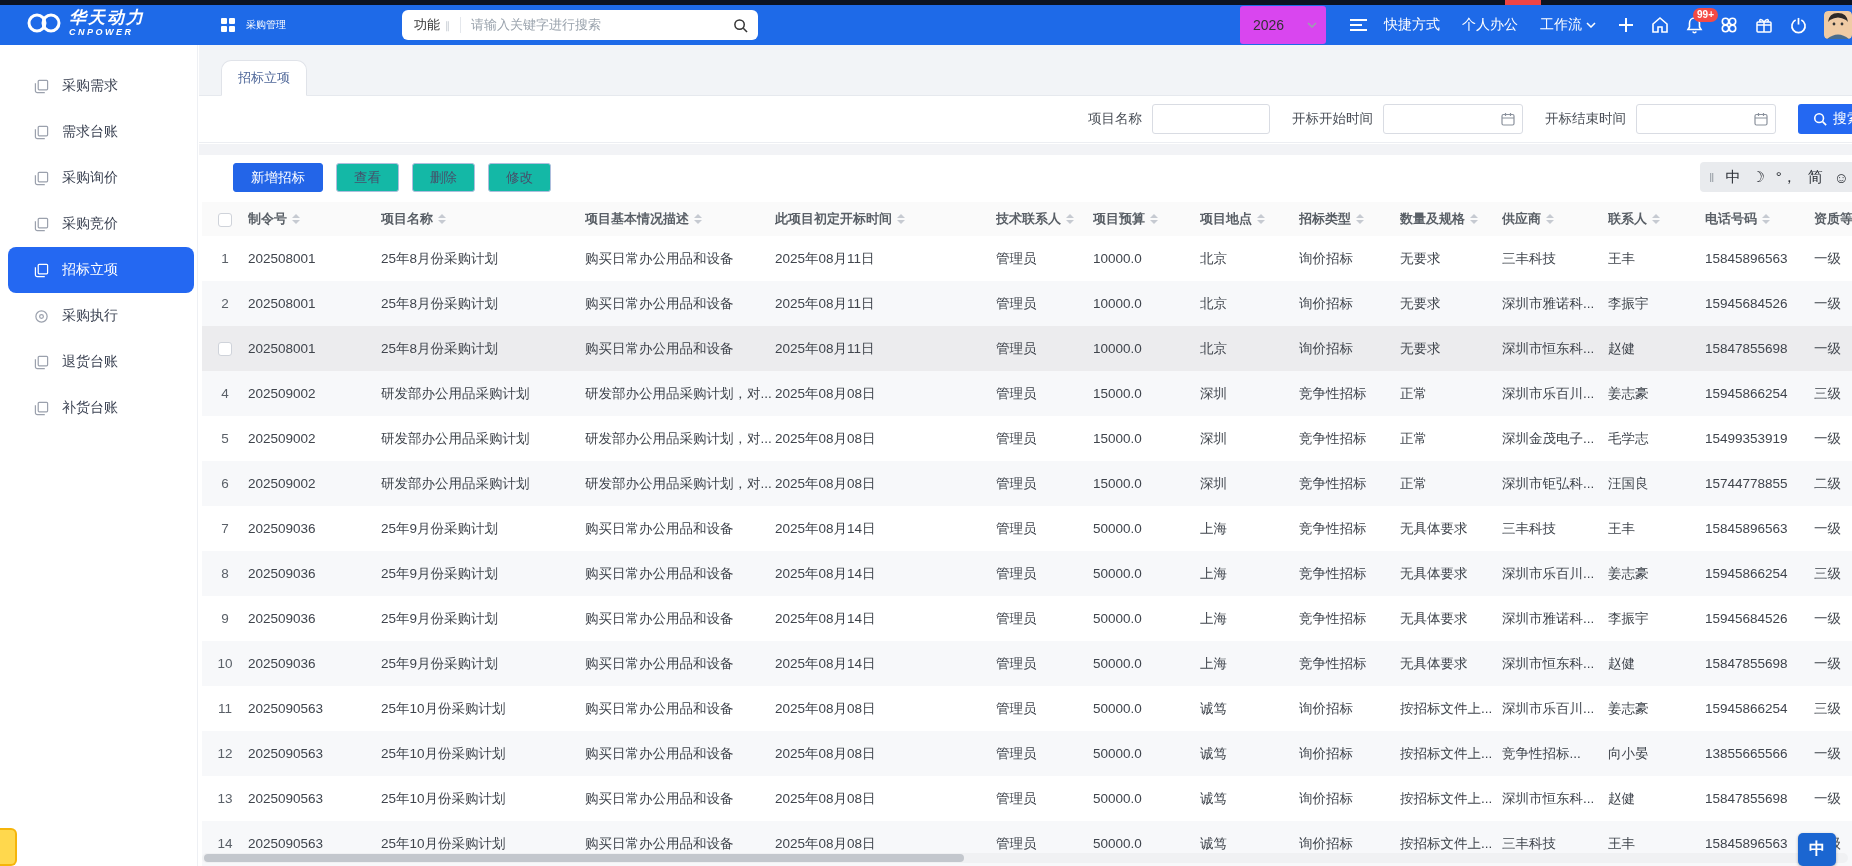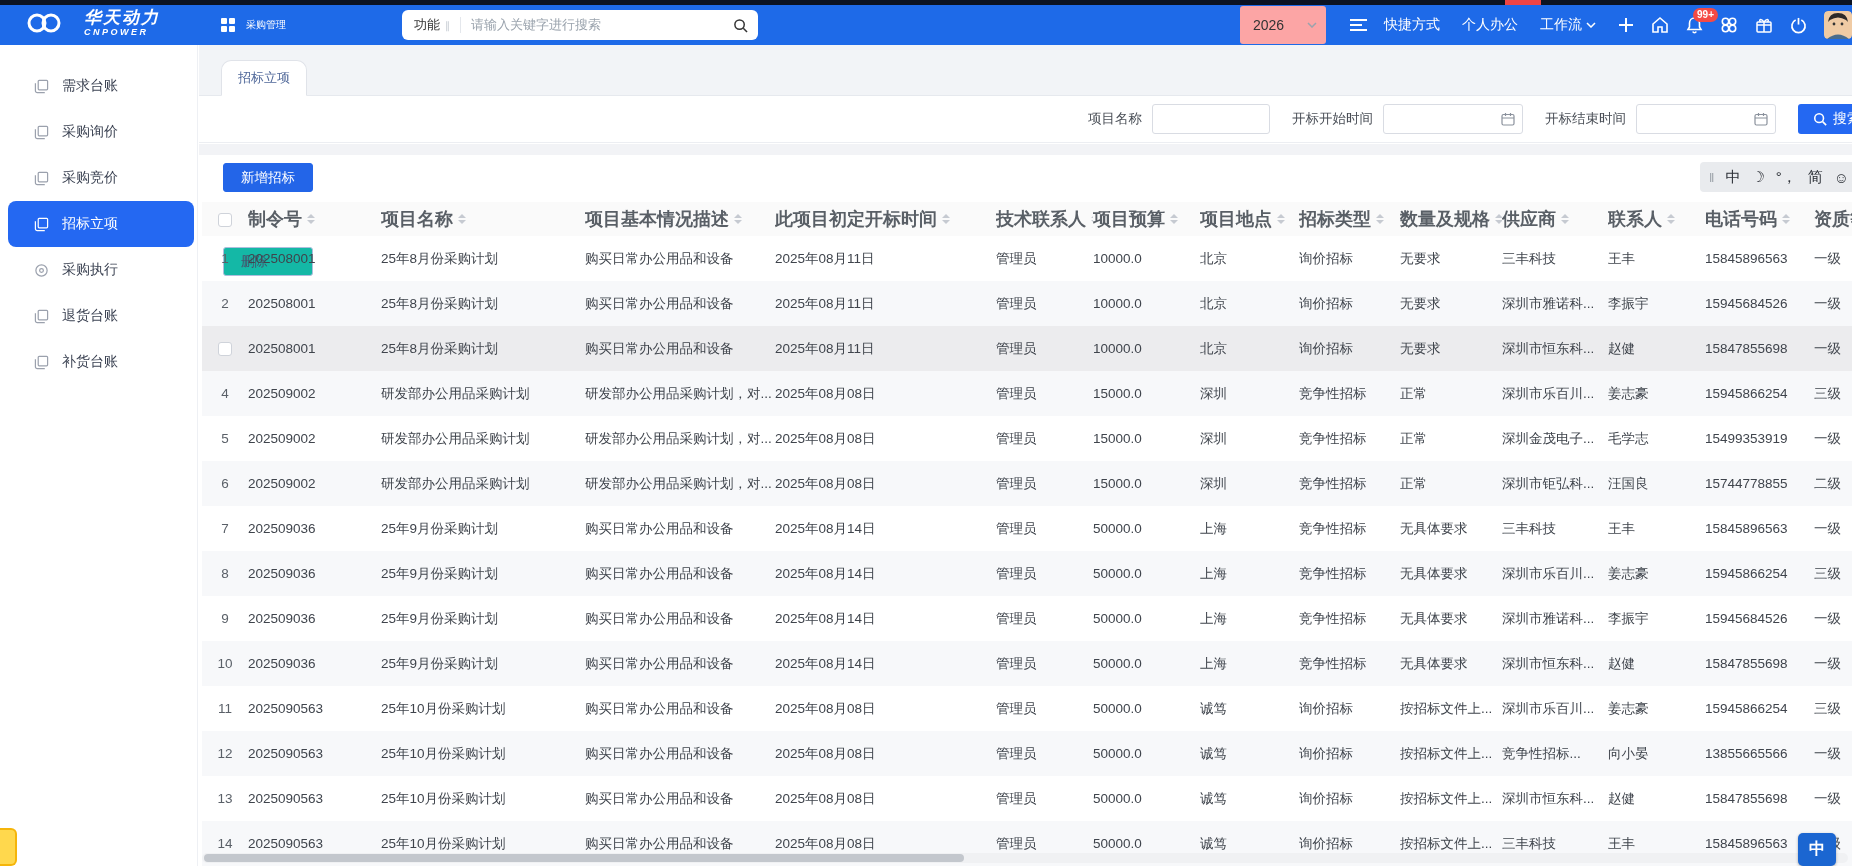"华天动力" .logo { gap: 20px -> 5px }
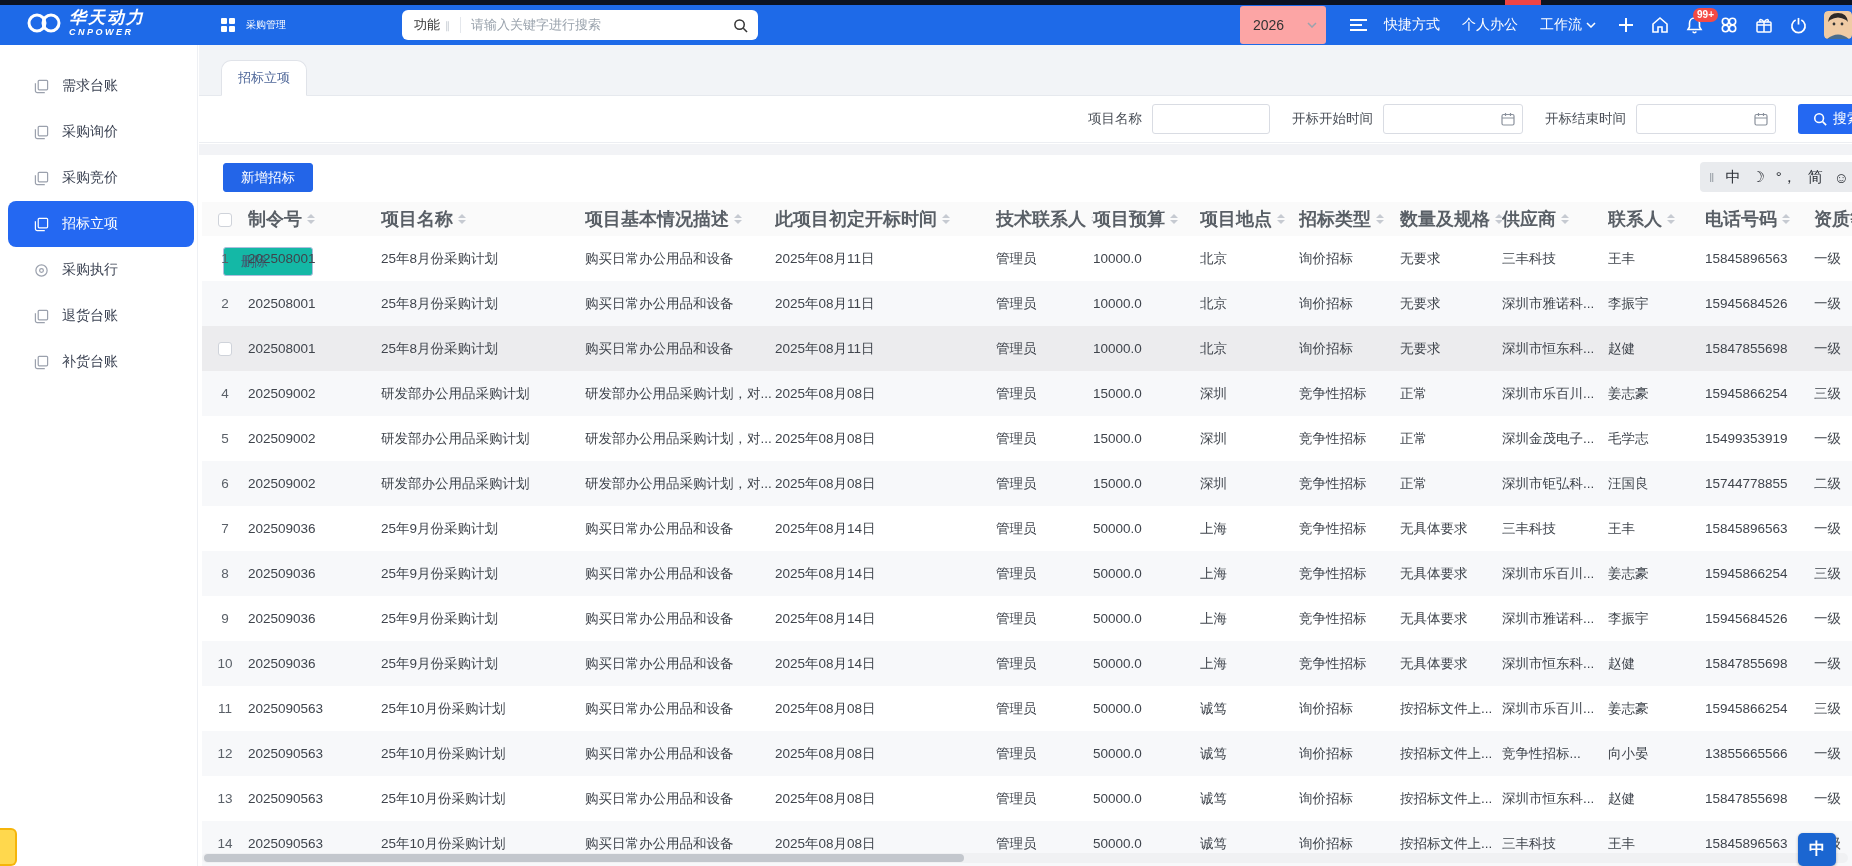"2026" .year-select { background: #fca5a5 -> #d946ef }
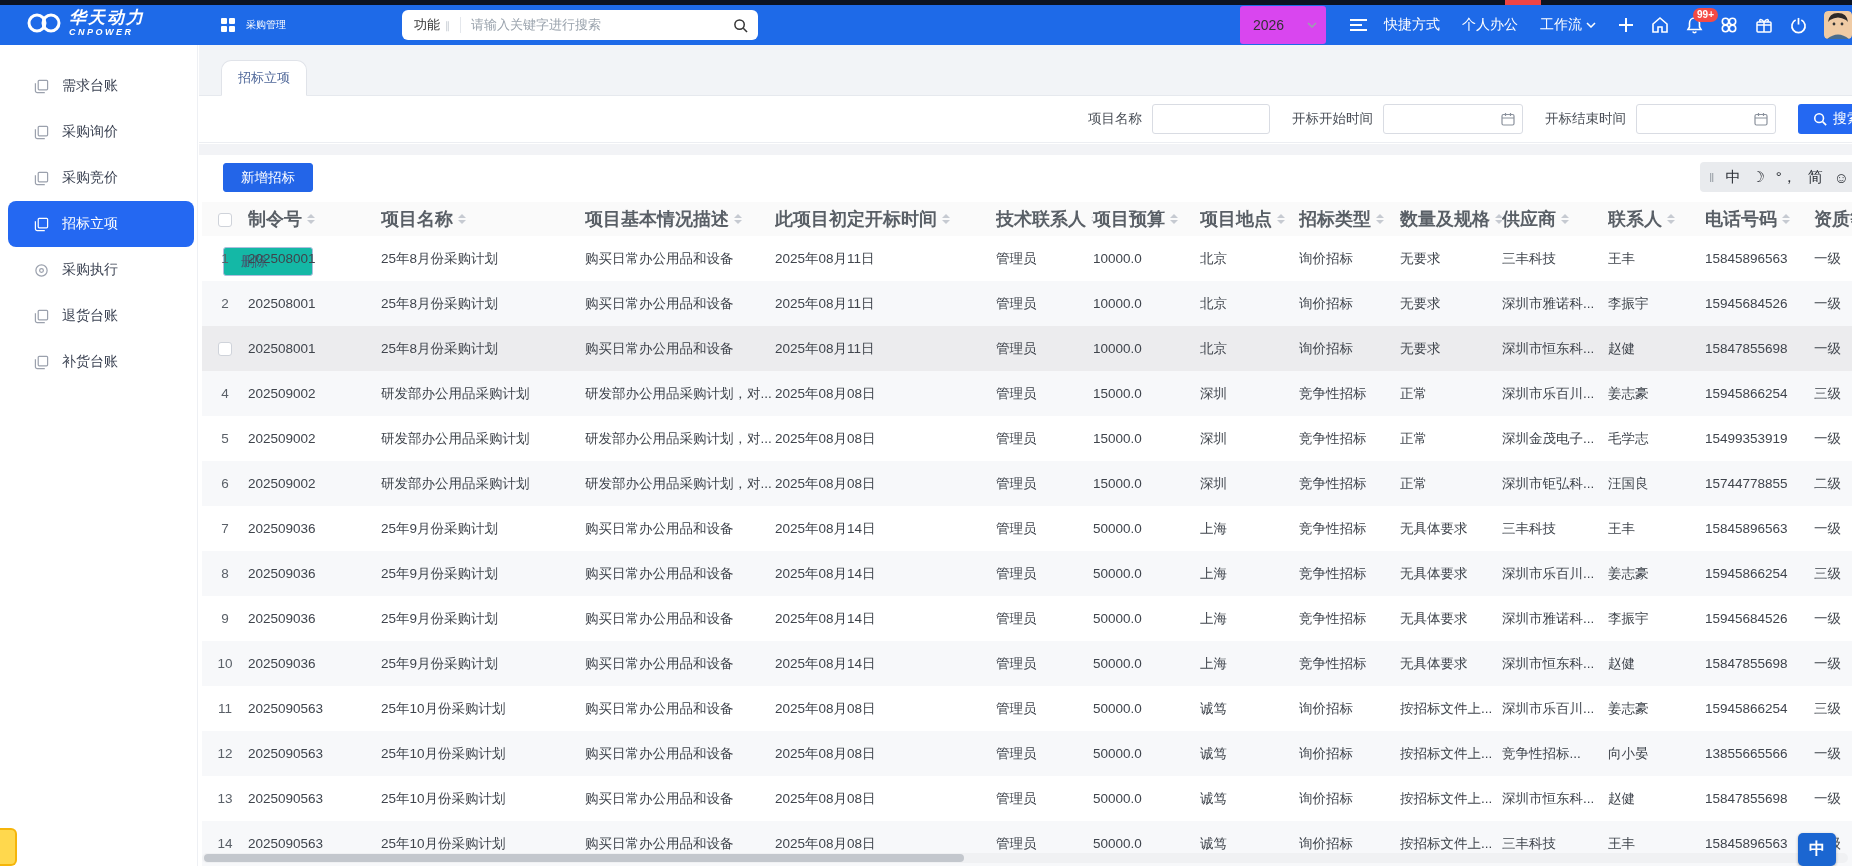"采购需求" div.side-item { html: none -> <div> <span> <svg> <rect></rect> <path></path> </svg> </span> <span>采购需求</span> </div> }
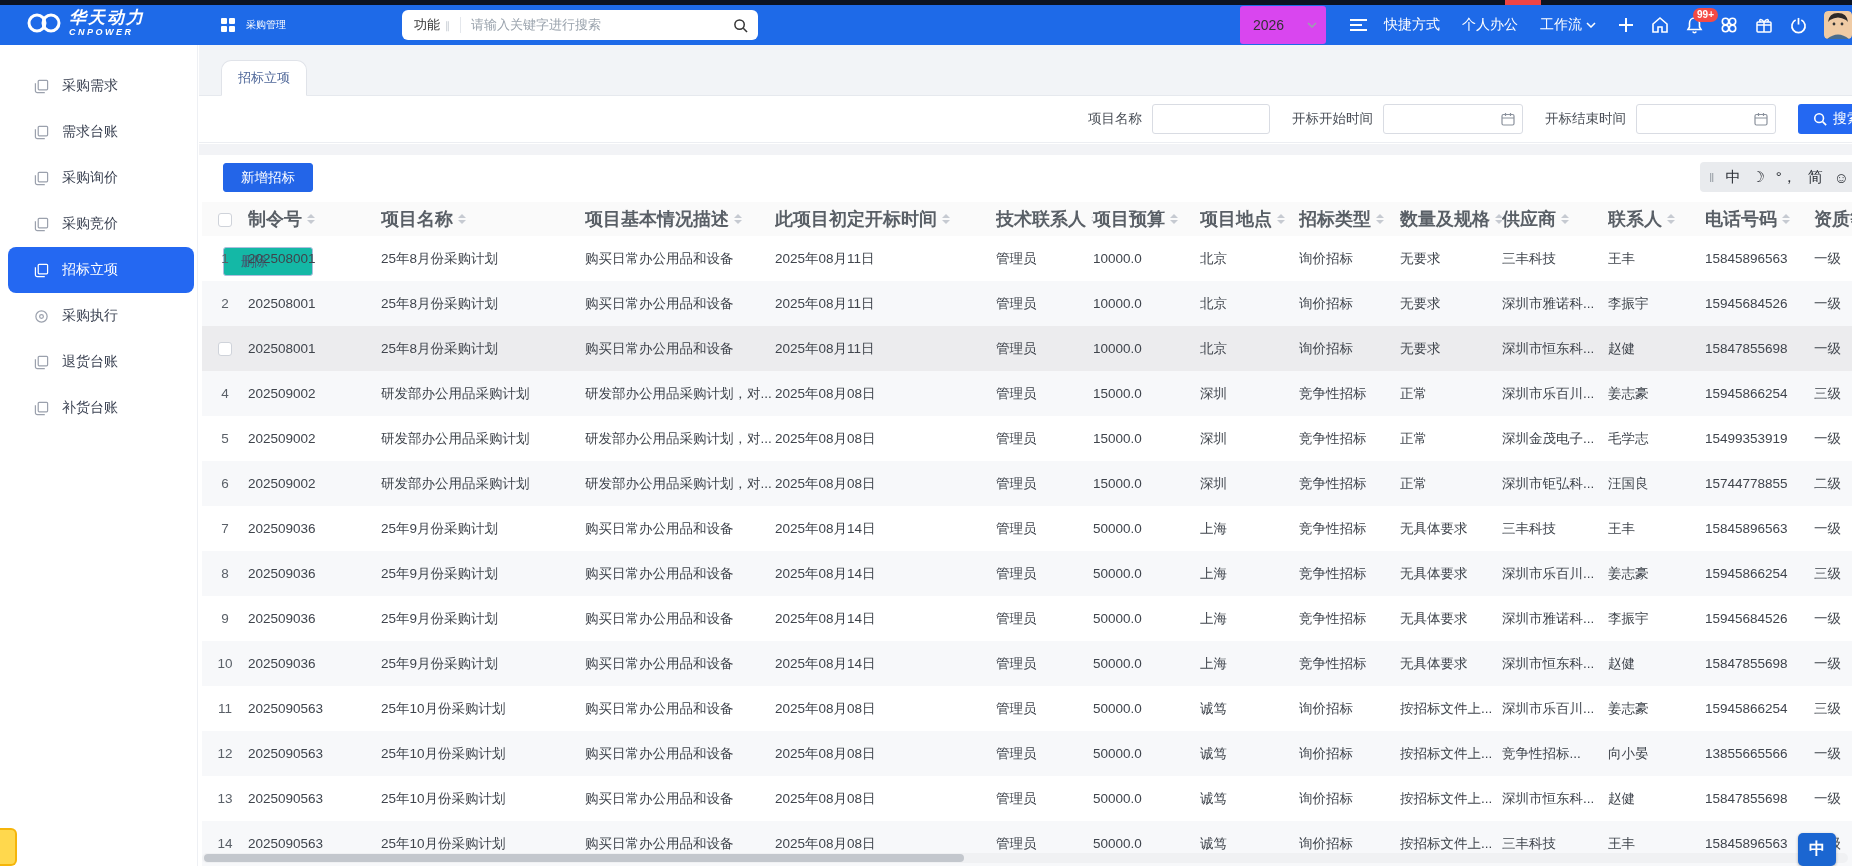"新增招标" .toolbar { flex-direction: column -> none; left: 223px -> 233px }
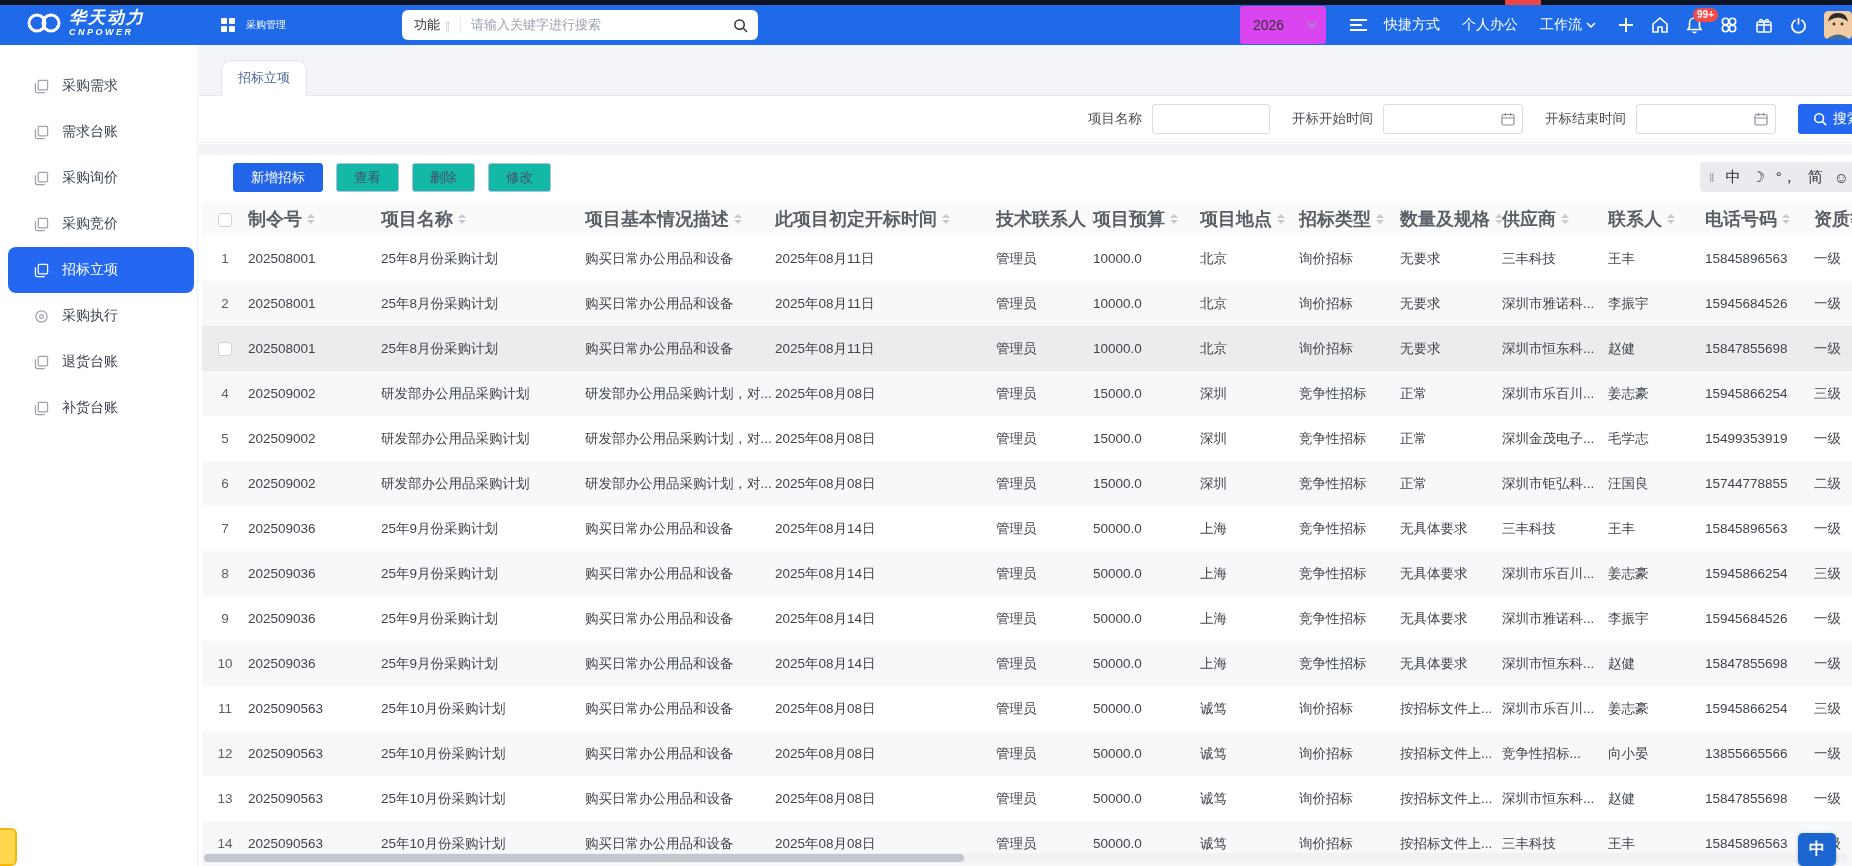"制令号" thead th { font-size: 18px -> 13px }
